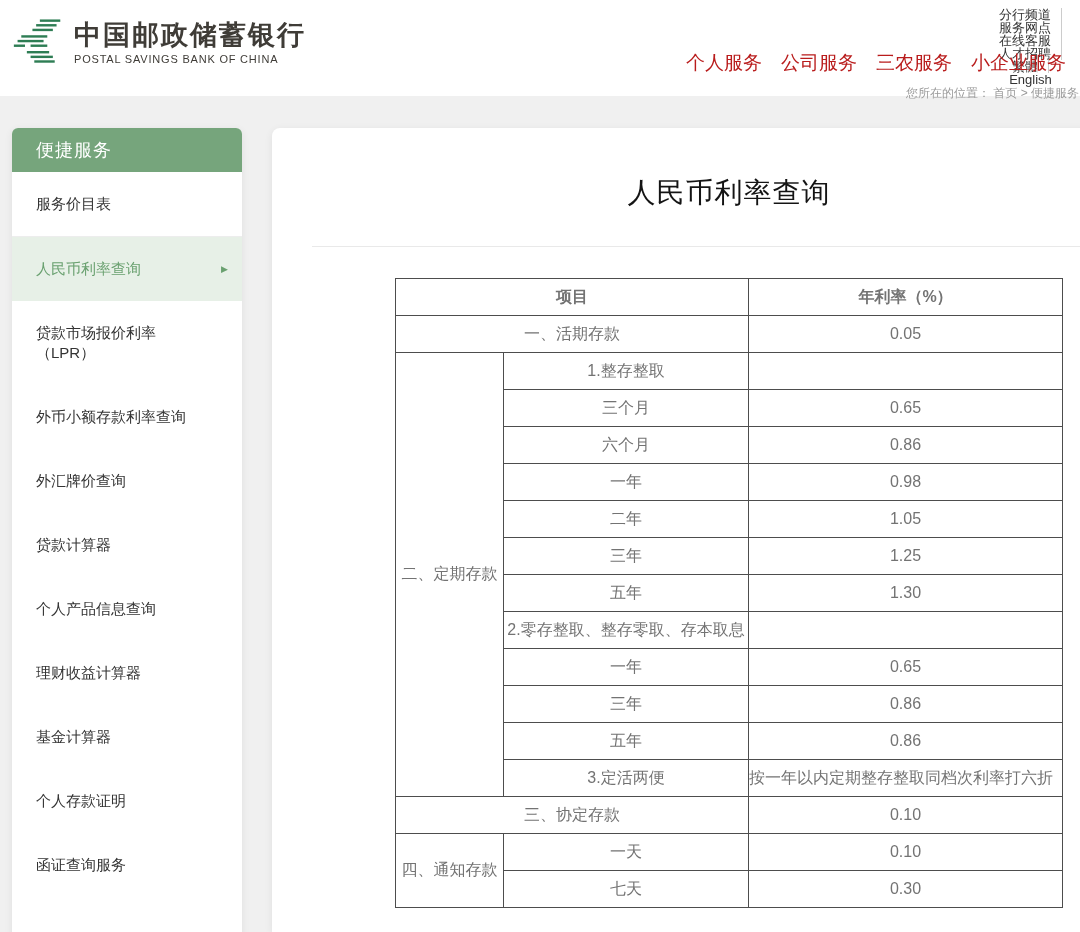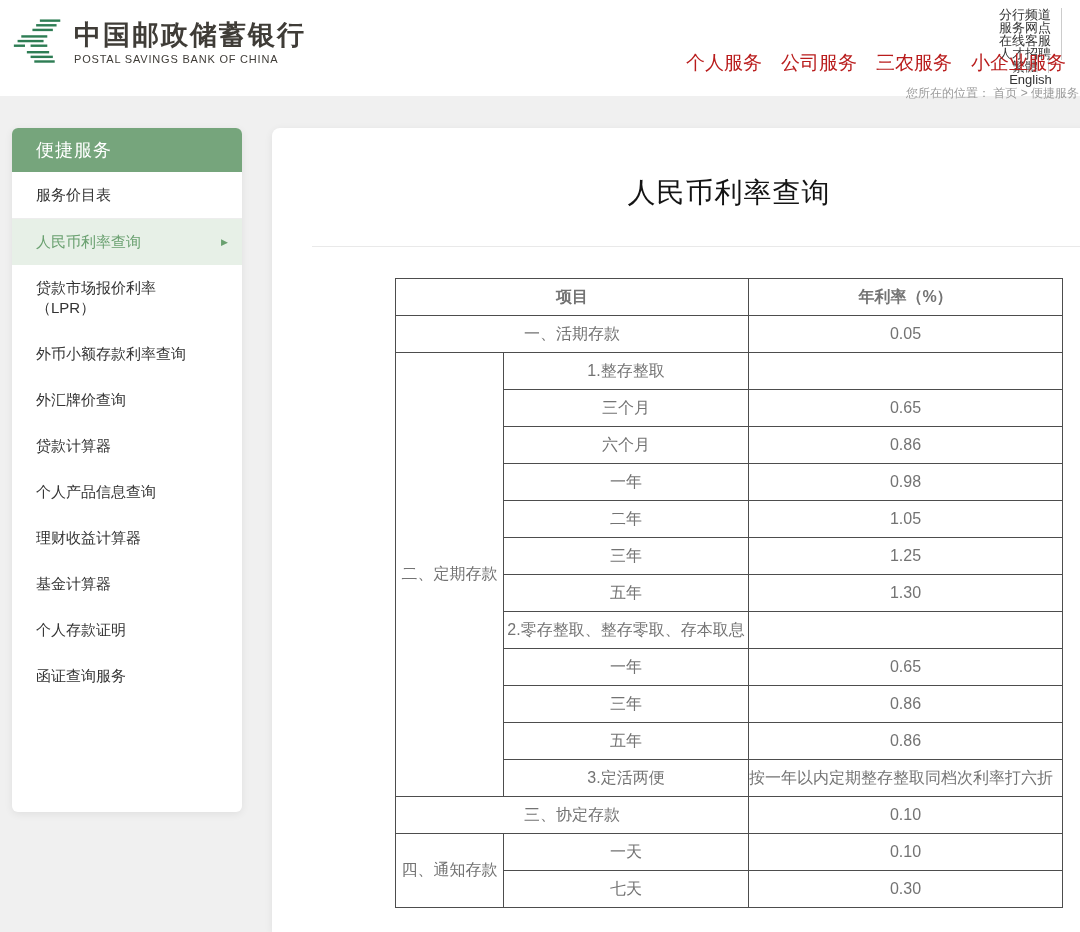"服务价目表" .side-item { padding: 13px 24px -> 22px 24px }
